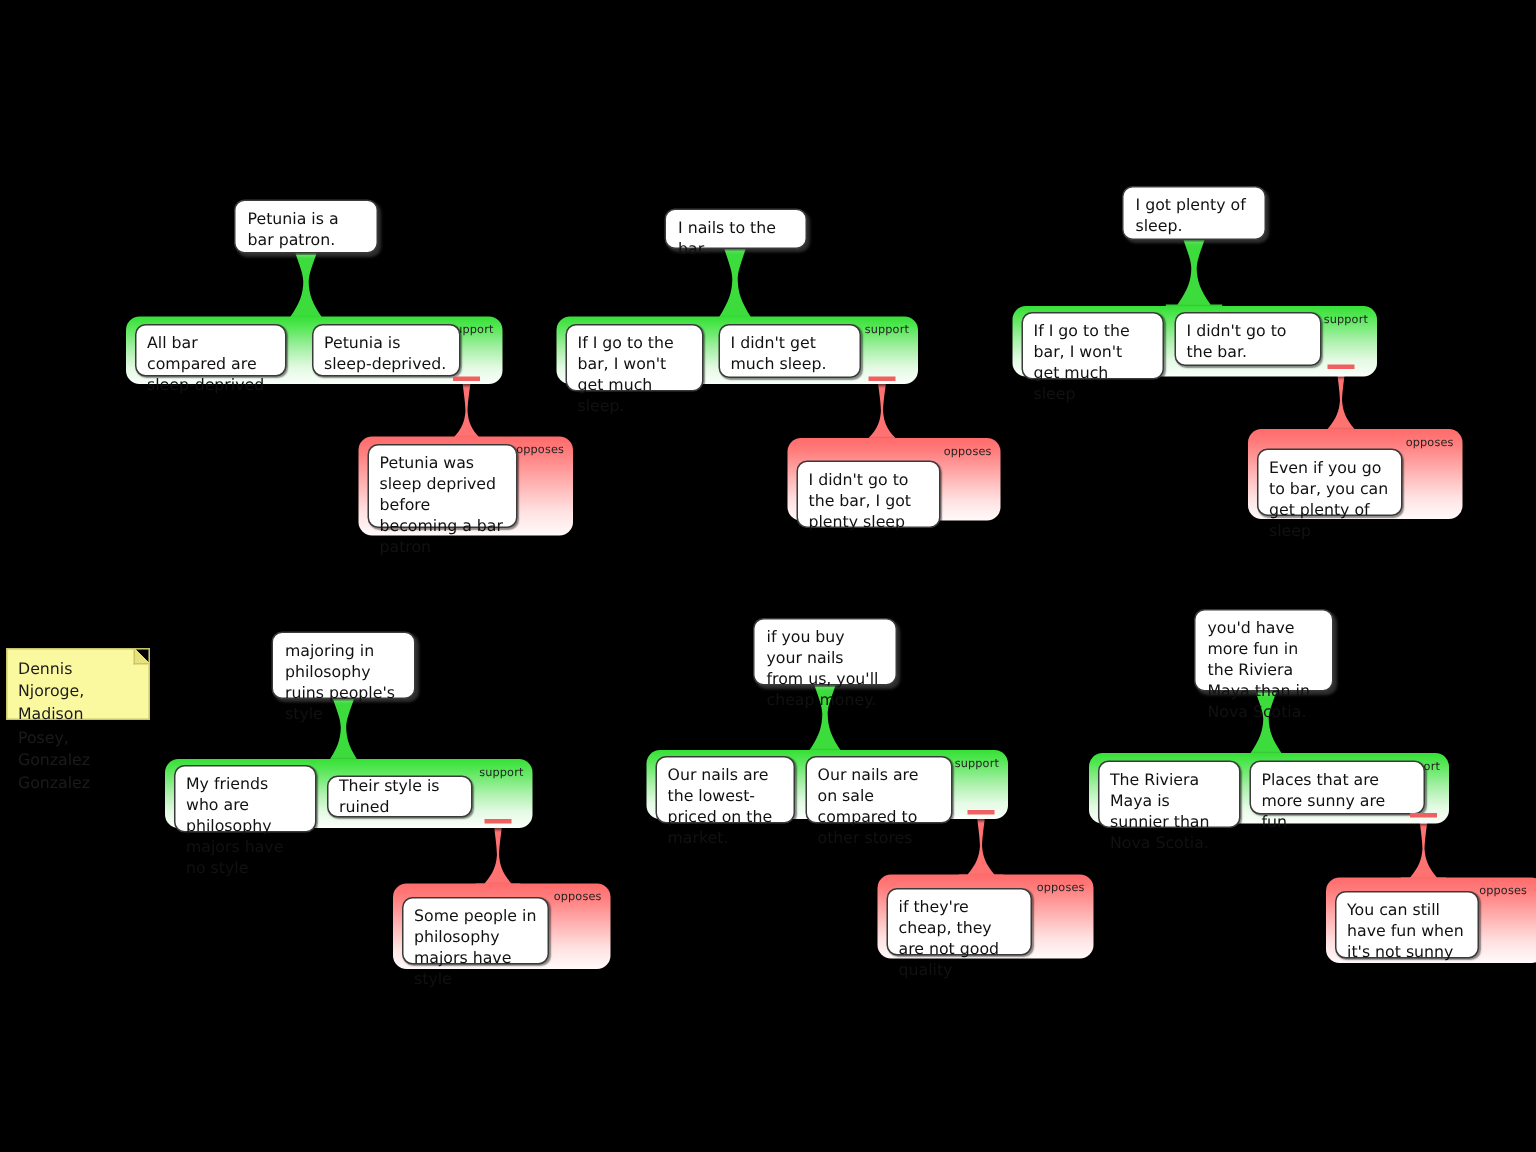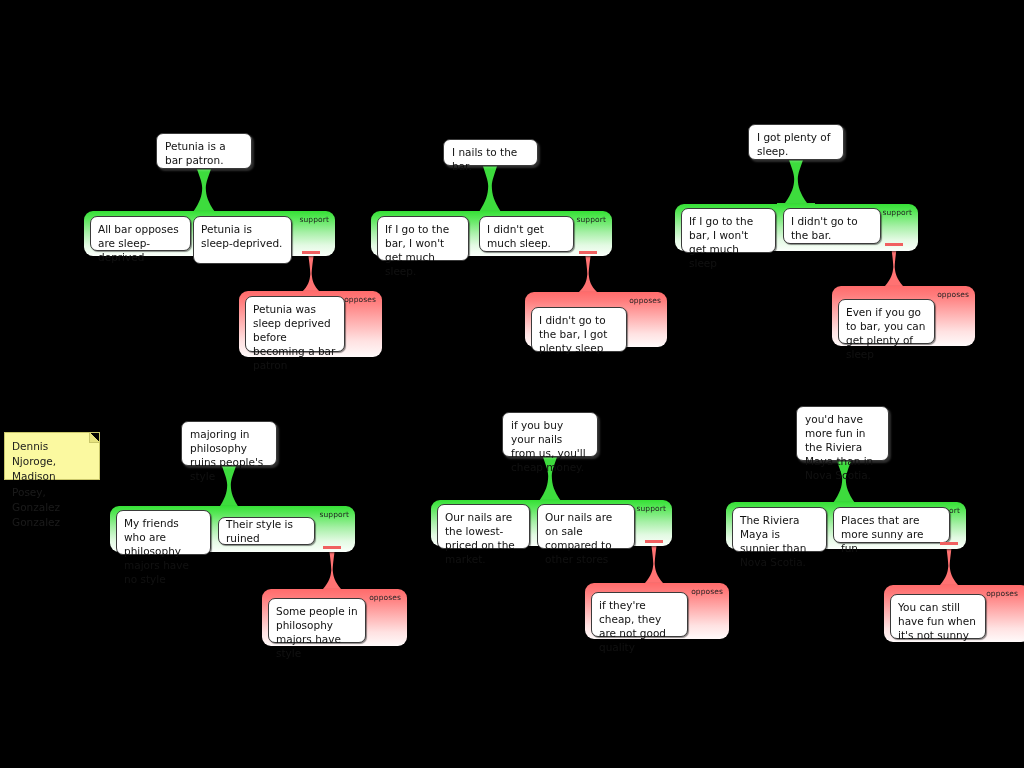"All bar opposes are sleep-deprived" div.reason { text: opposes -> compared }
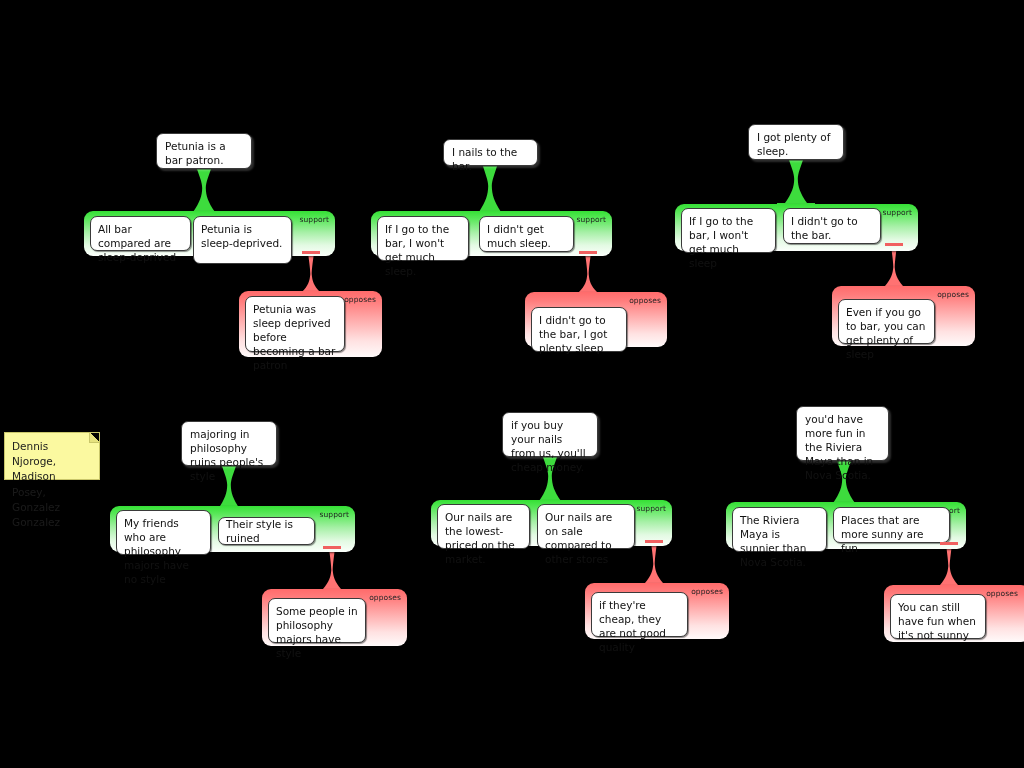"Petunia is sleep-deprived." div.reason { height: 48px -> 35px; left: 193px -> 208px }
